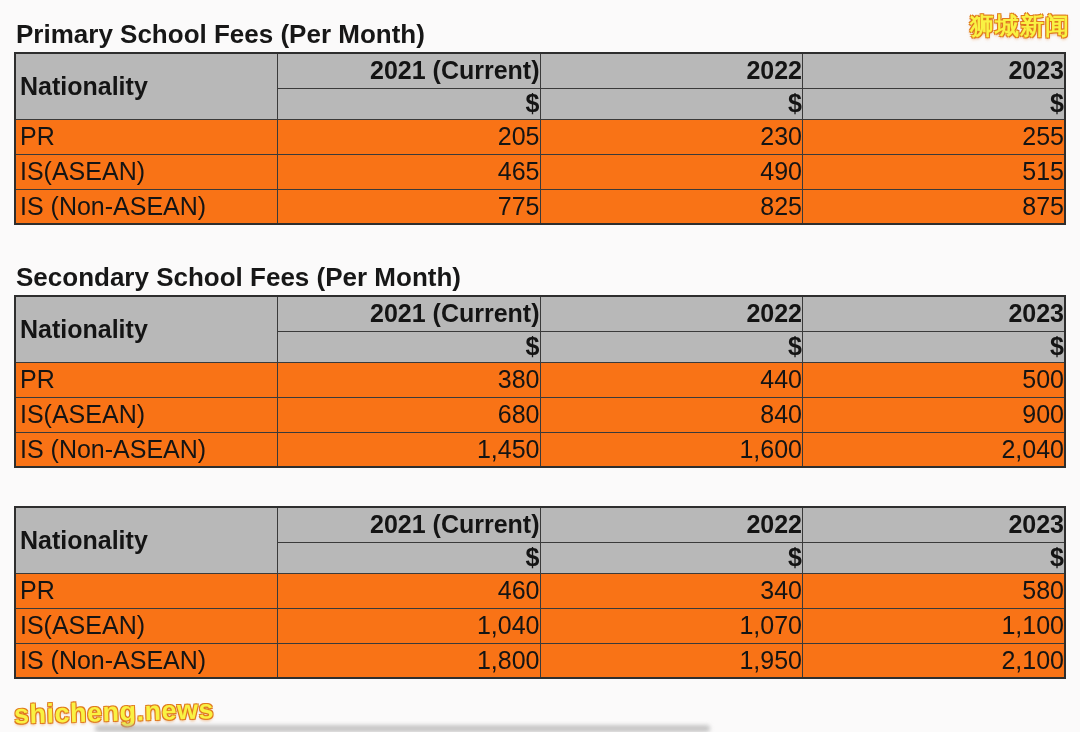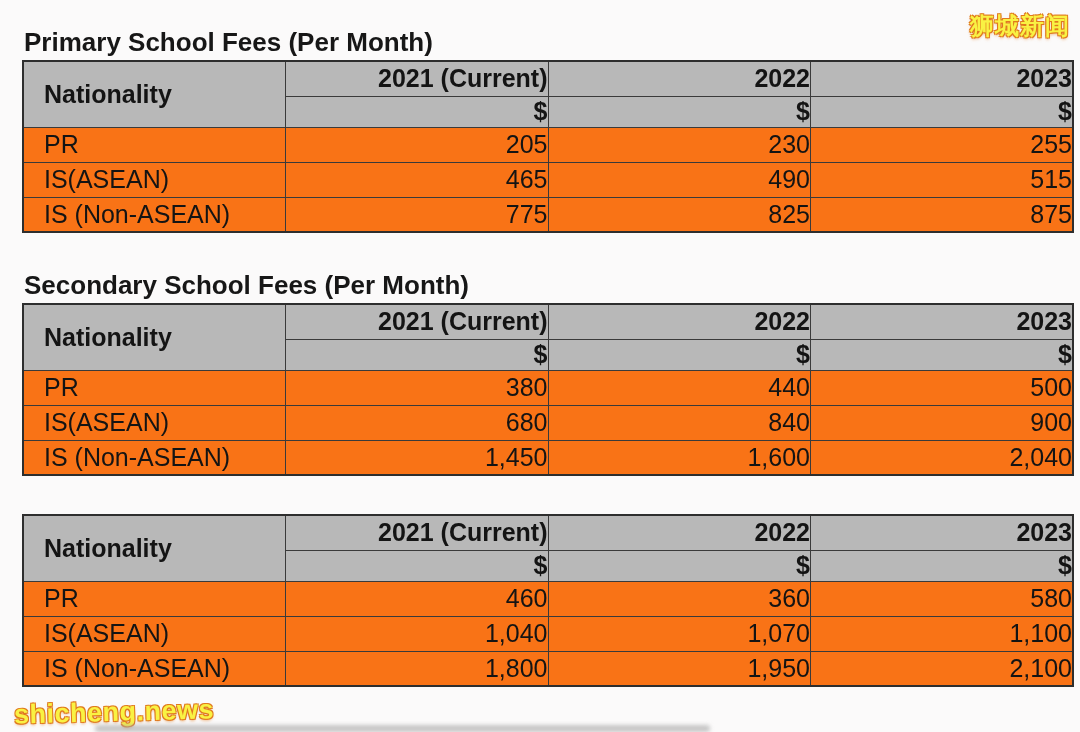"Primary School Fees (Per Month)" .fee-block { margin: 8px -> 0 }
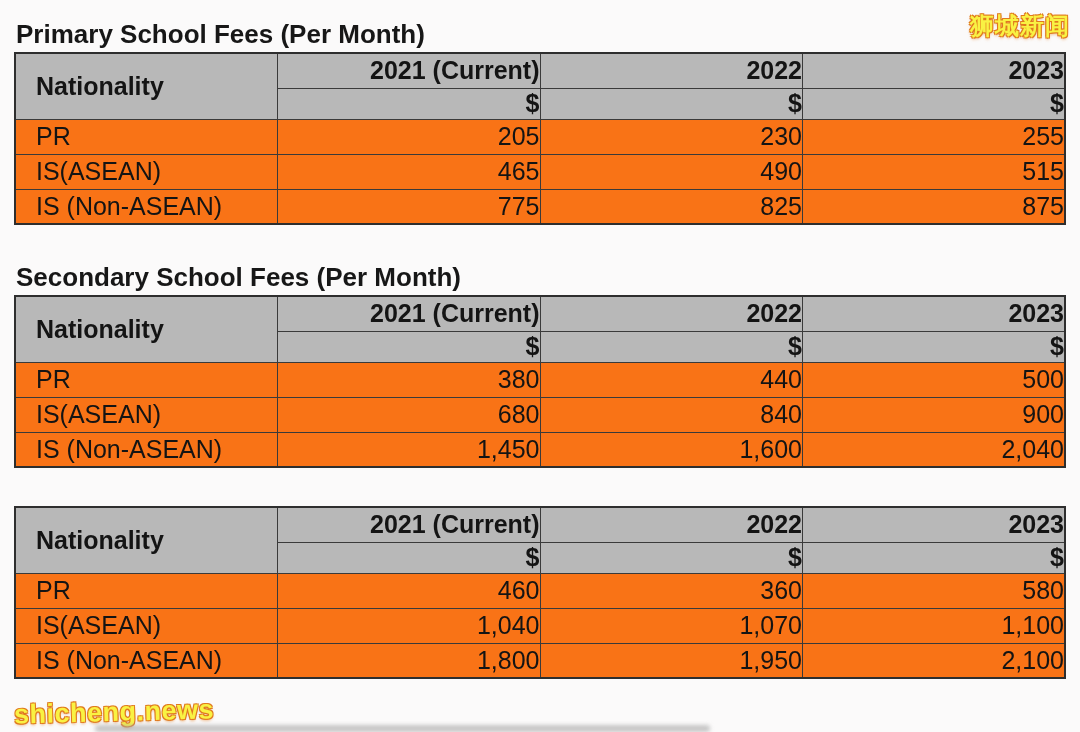"Nationality" th.nat-header, td.nat-cell { padding-left: 20px -> 4px }
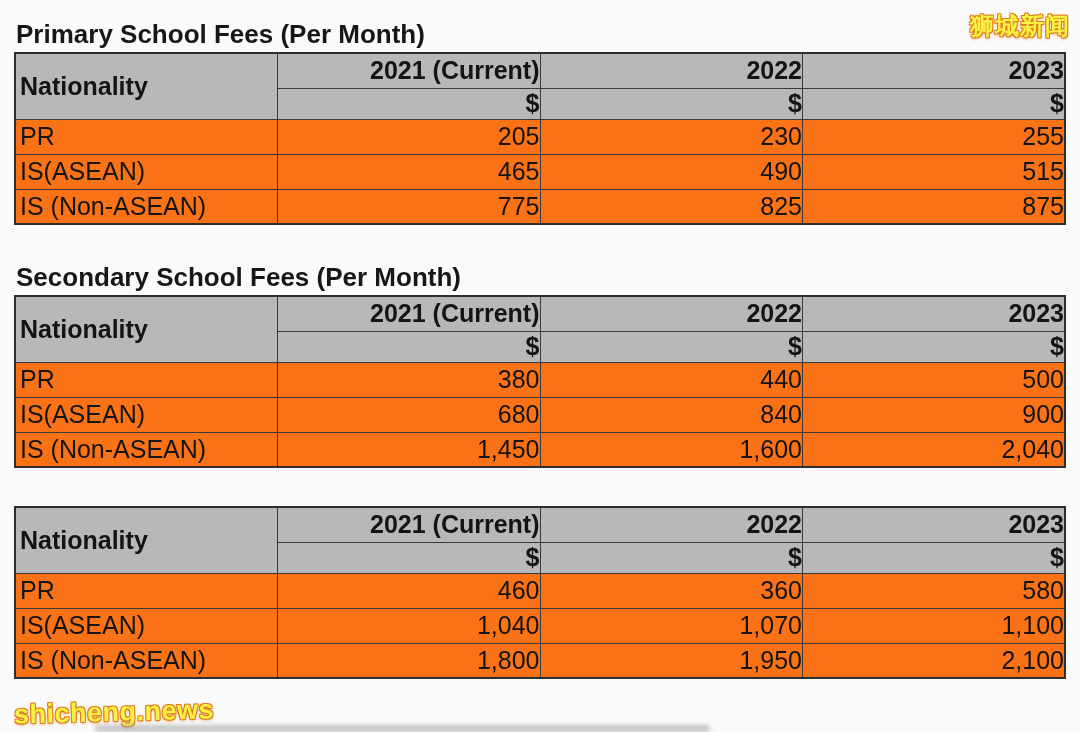"360" td { text: 360 -> 340 }
